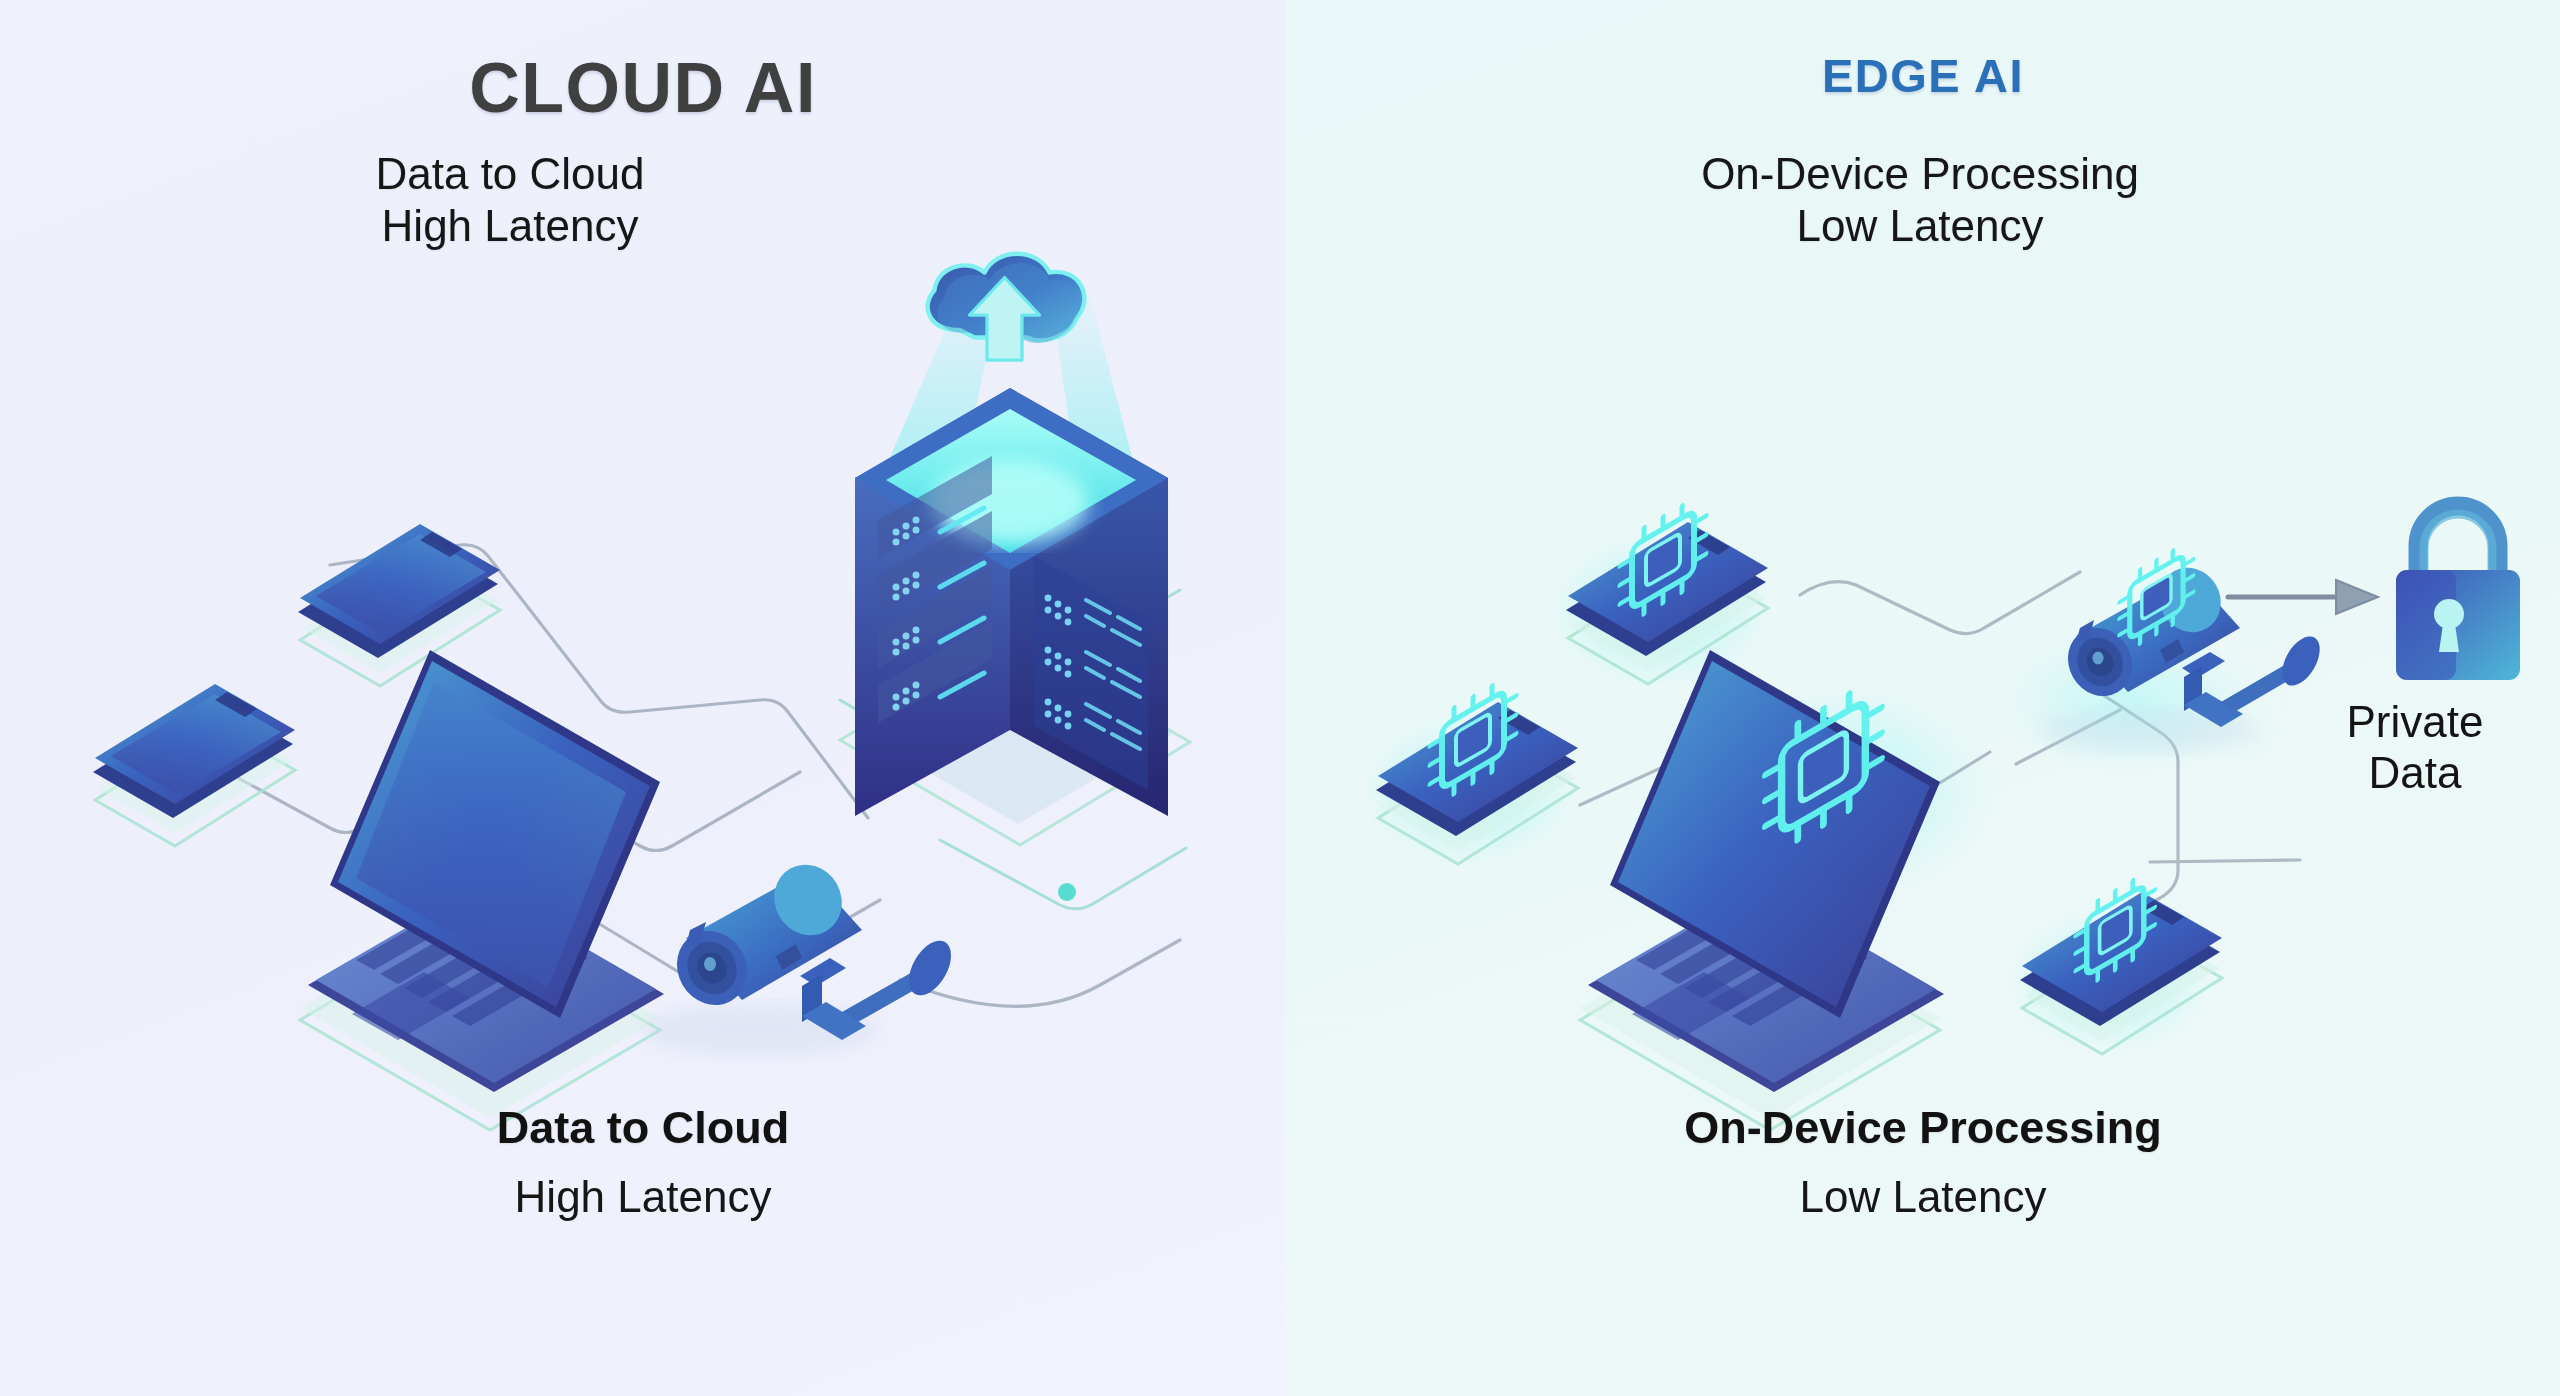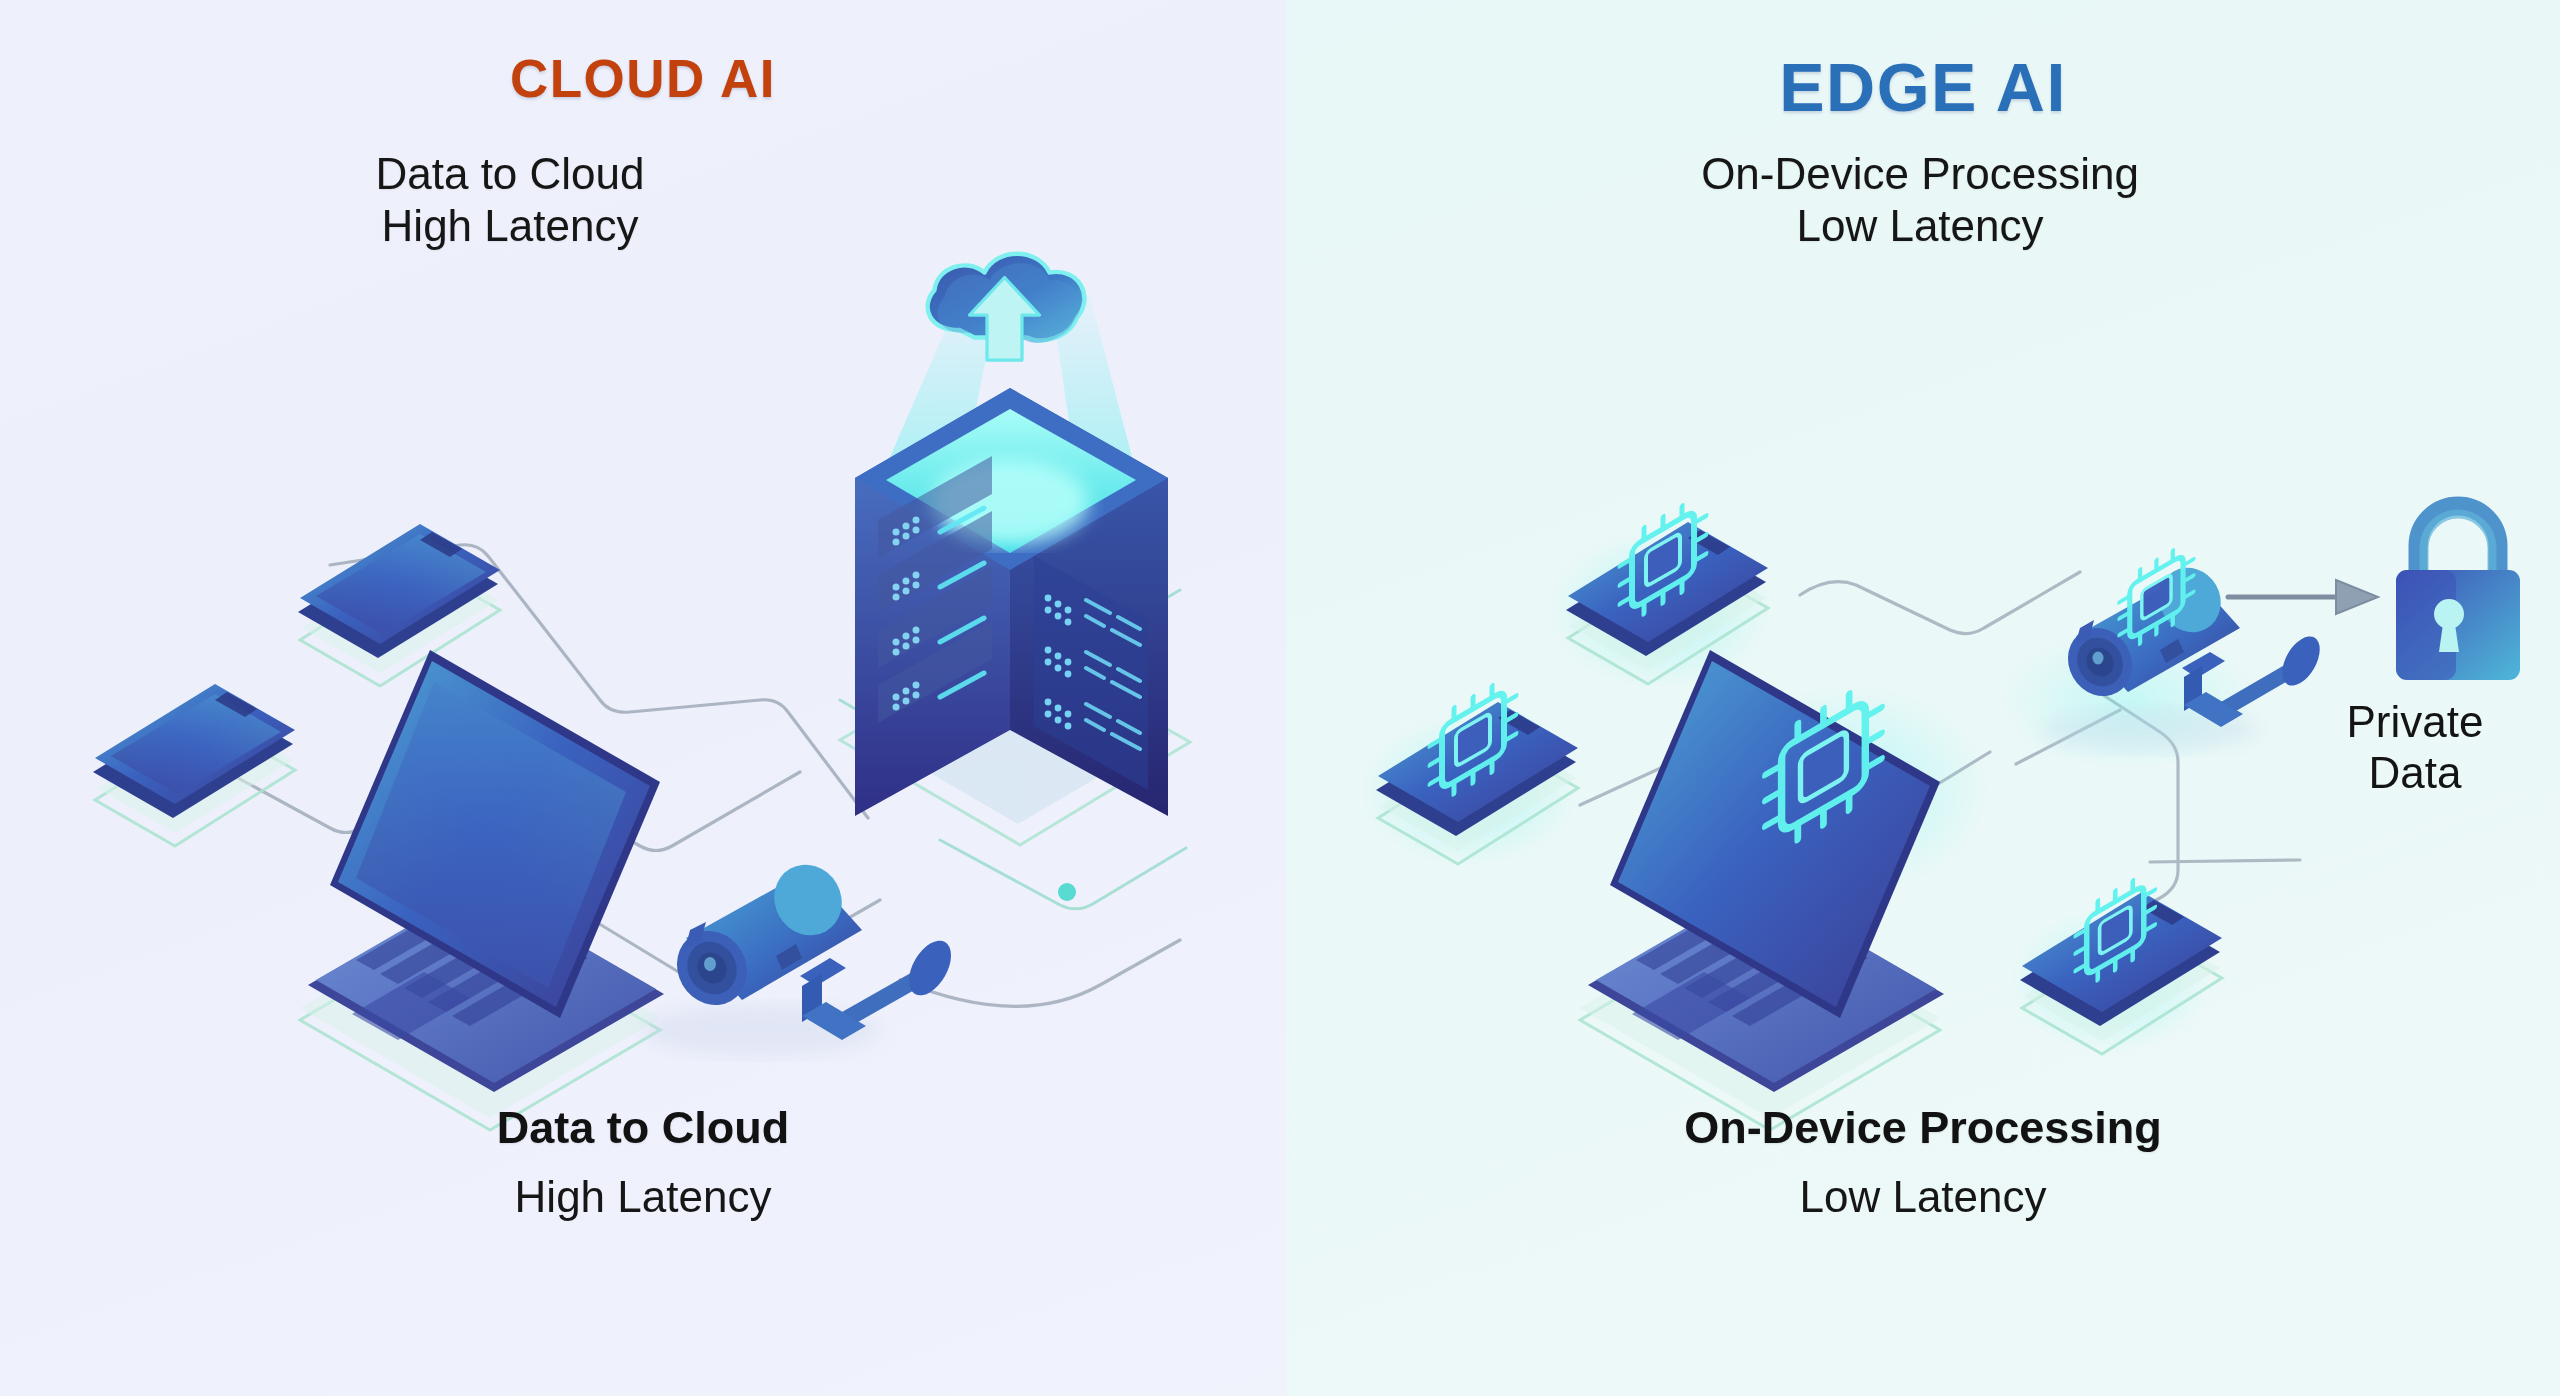"CLOUD AI" .title-cloud { color: #c2410c -> #404040; font-size: 53px -> 70px }
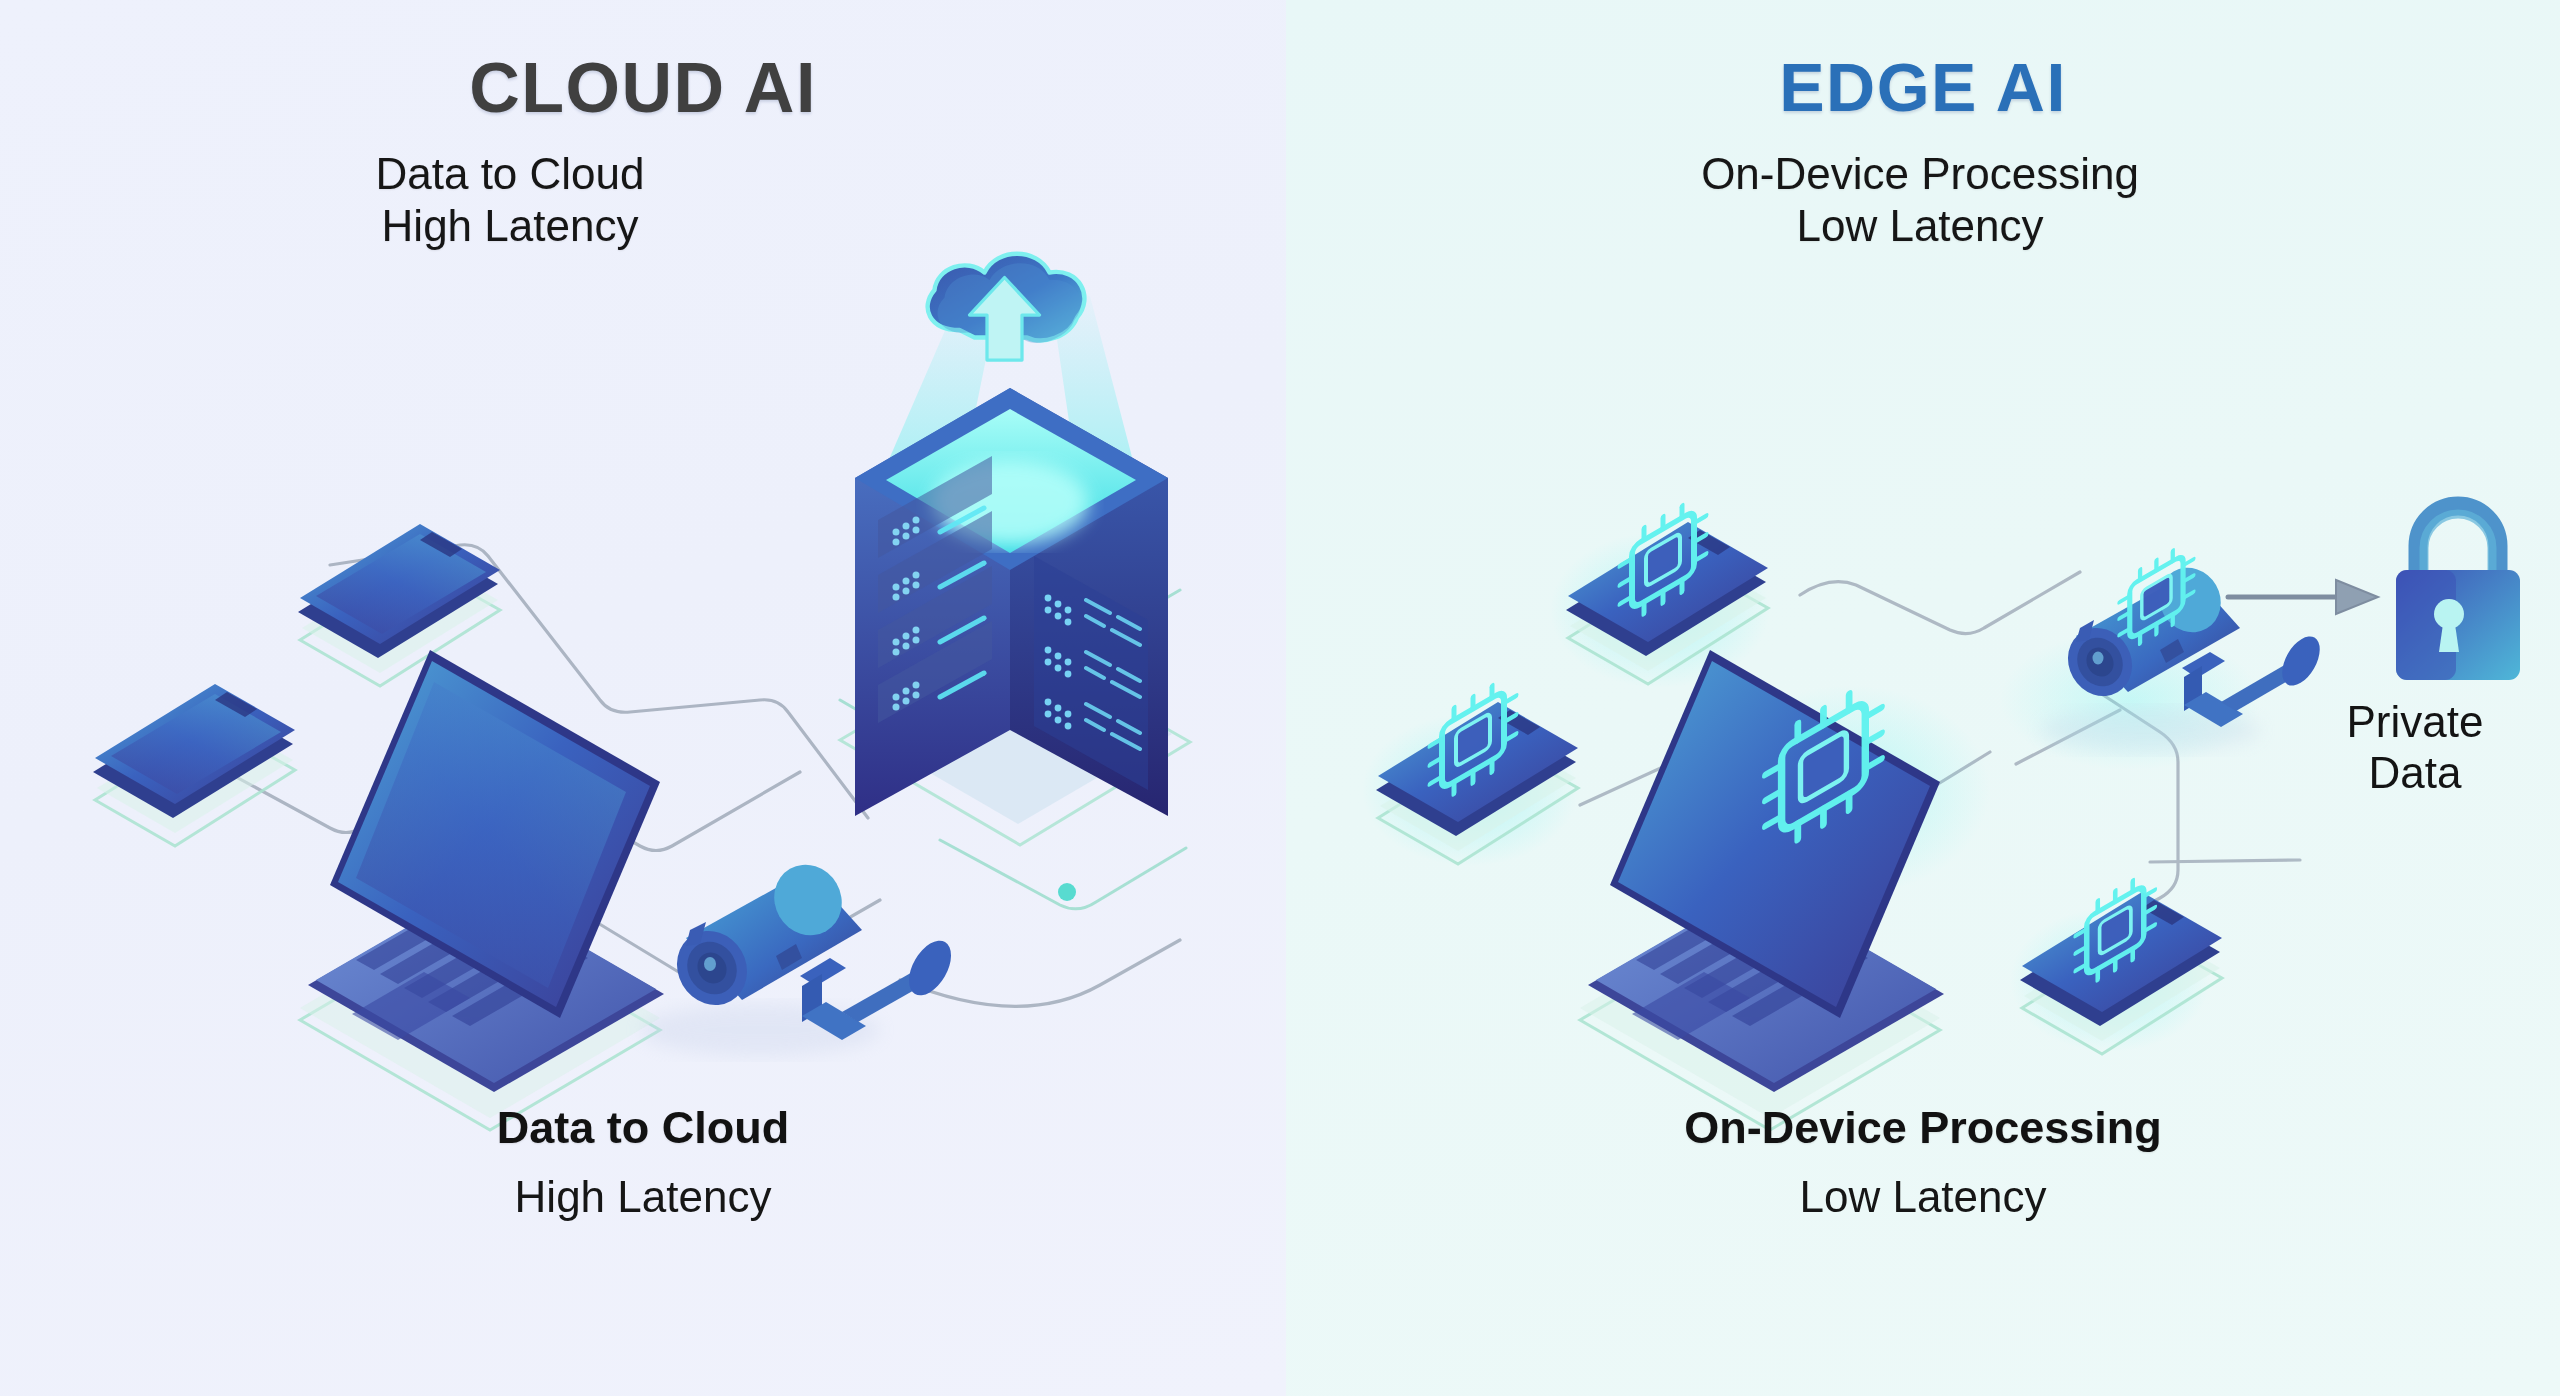"EDGE AI" .title-edge { font-size: 68px -> 47px }
